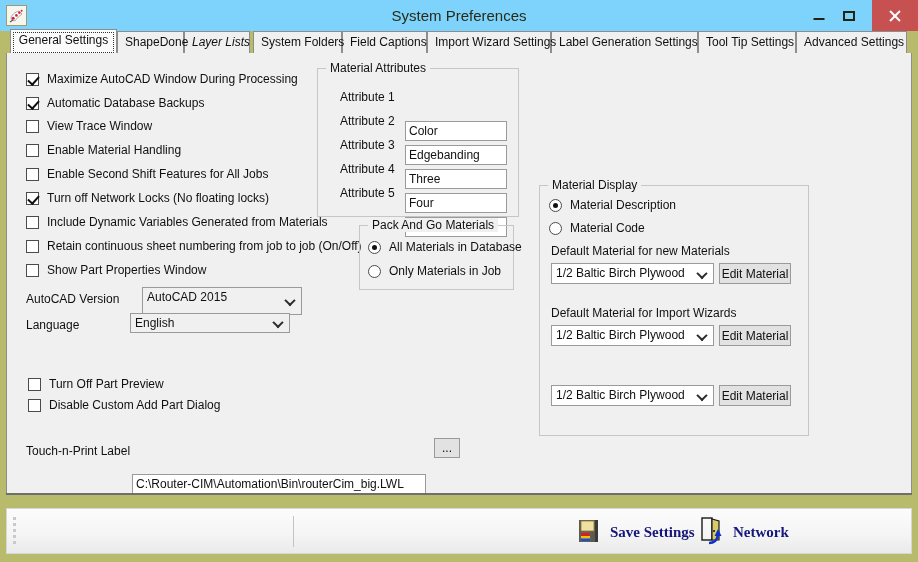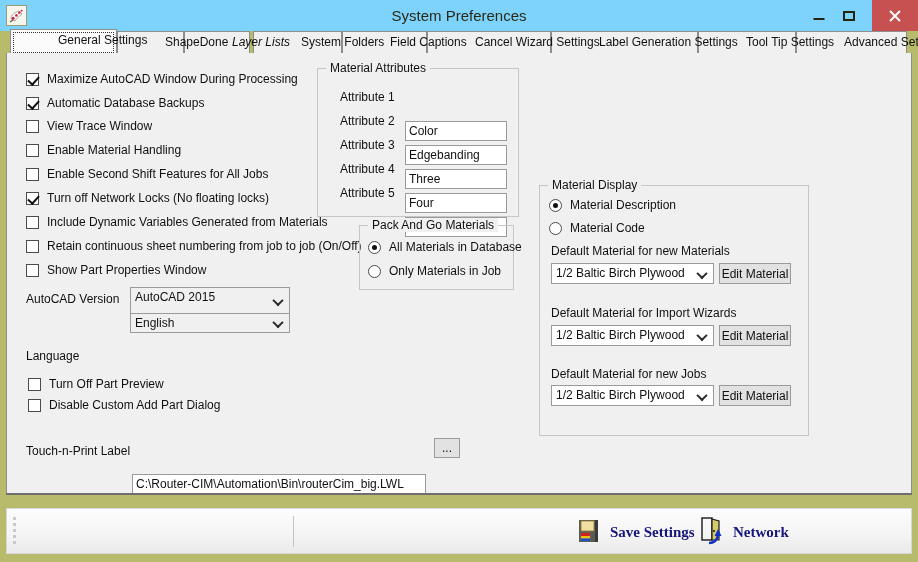"General Settings" .tab .label { margin-left: 40px -> none }
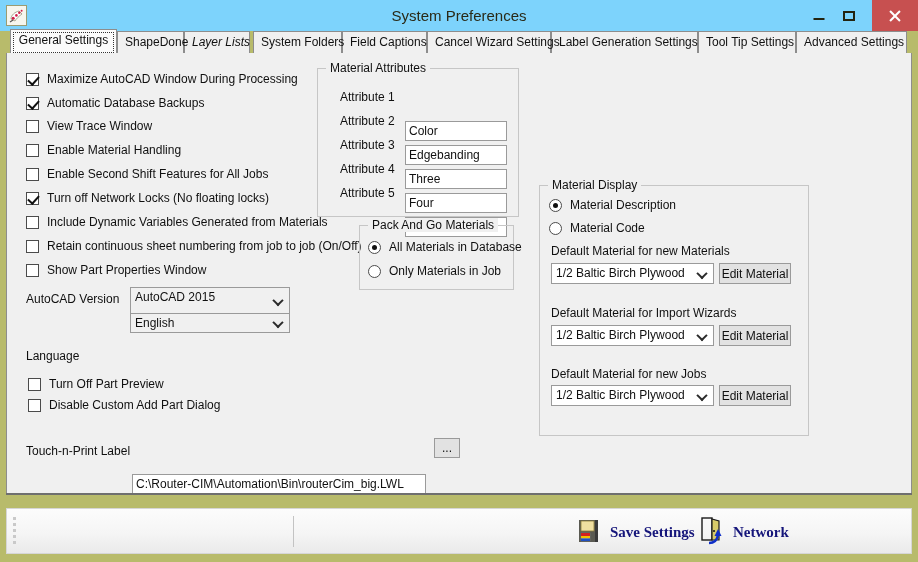"Cancel Wizard Settings" span.label { text: Cancel -> Import }
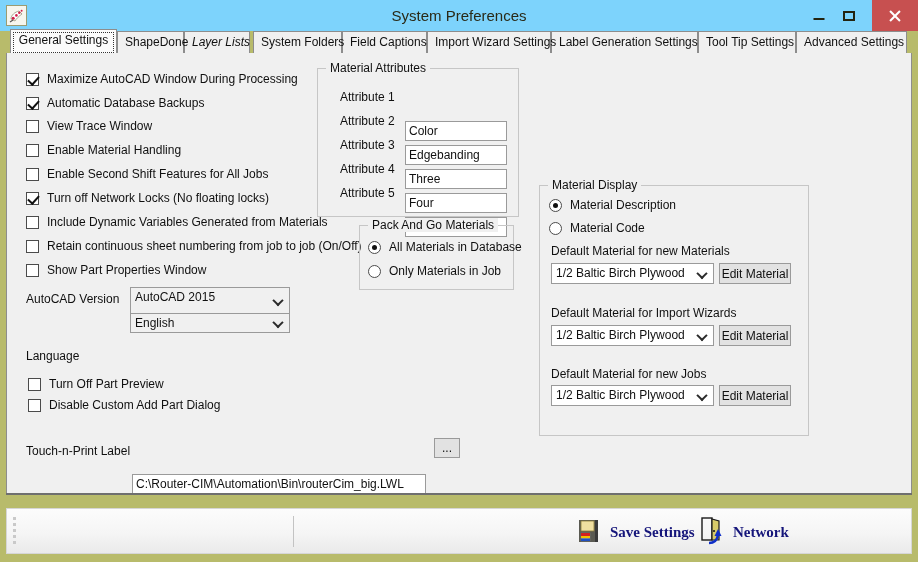"AutoCAD 2015" div.combo { left: 123px -> 135px }
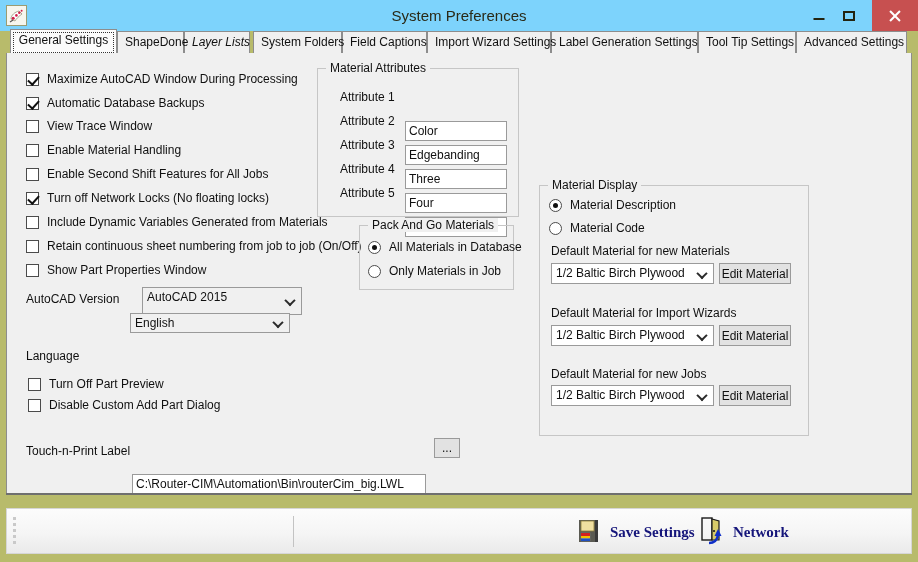"Language" div.lbl { margin-top: 31px -> none }
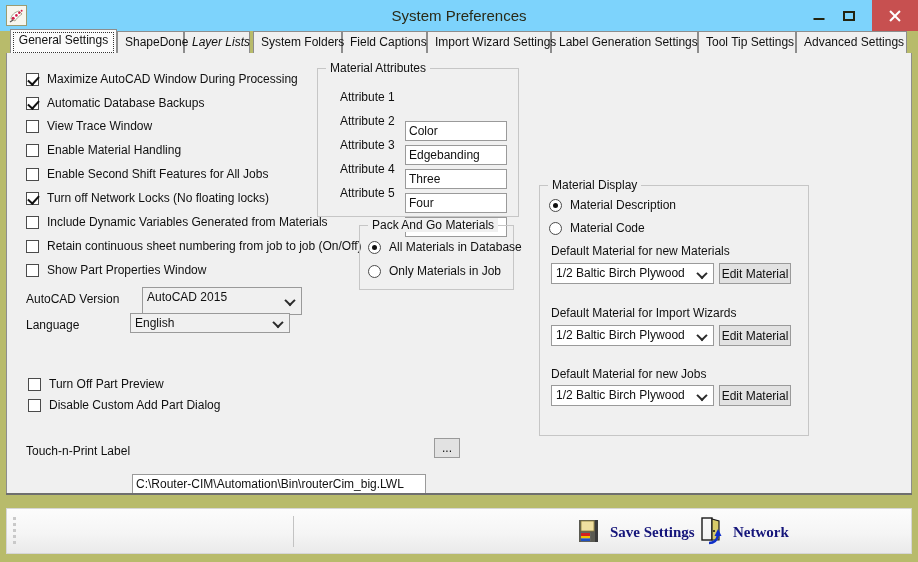"Default Material for new Jobs" div.lbl { html: <div>Default Material for new Jobs</div> -> none }
